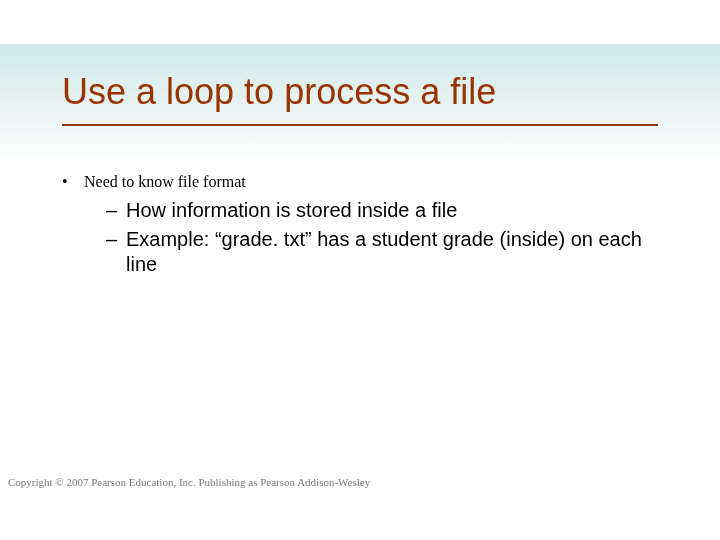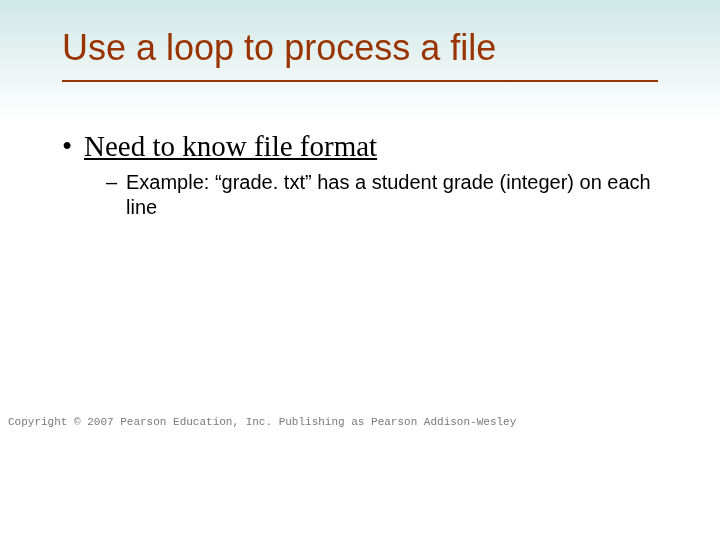"Use a loop to process" .slide { margin-top: none -> 44px }
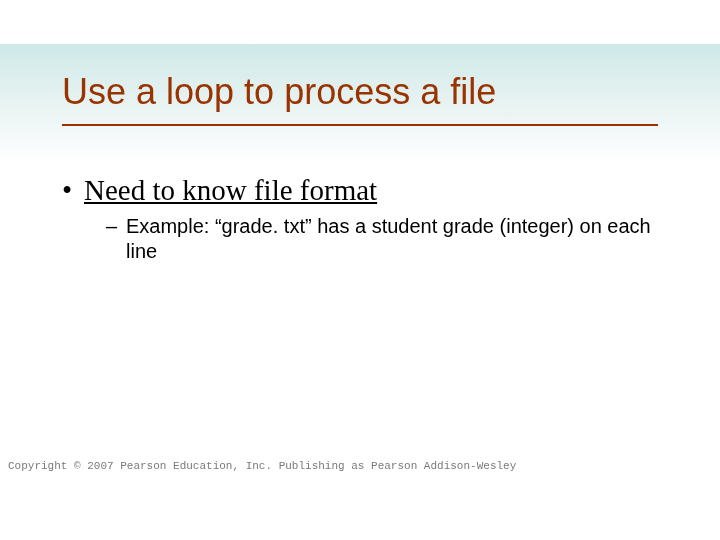"Need to know file format" .bullet-l1 { font-size: 29px -> 16px; text-decoration: underline -> none }
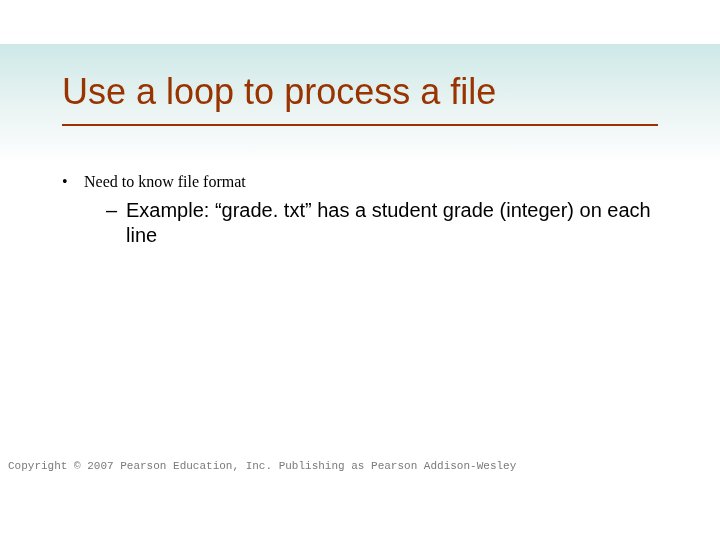"How information is stored inside" div.bullet-l2 { html: none -> <div>How information is stored inside a file</div> }
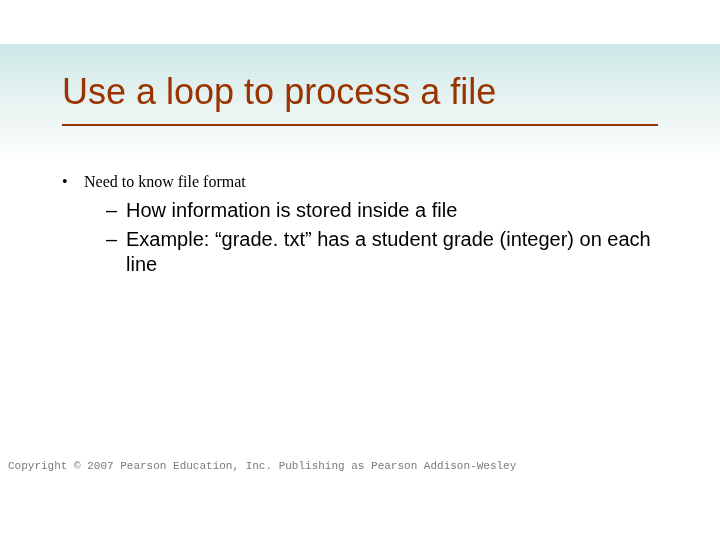"Example: “grade. txt” has a" div.bullet-l2 { text: integer -> inside }
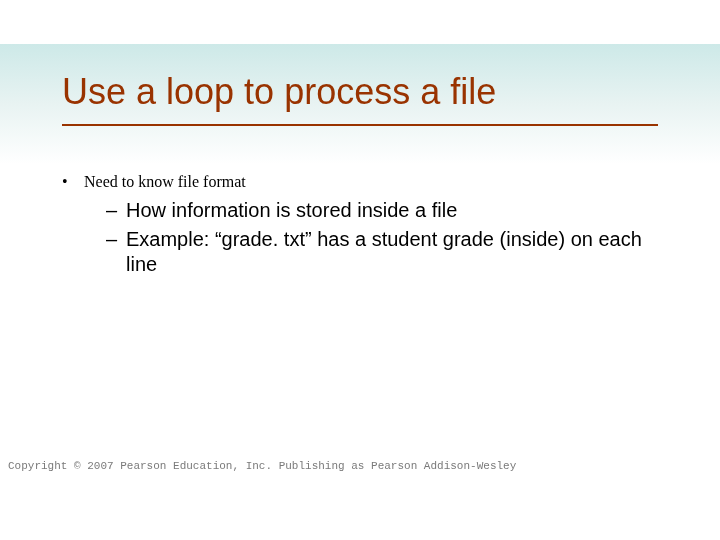"Copyright © 2007 Pearson Education," .footer { bottom: 28px -> 12px; font-family: Liberation Mono, monospace -> Liberation Serif, serif }
